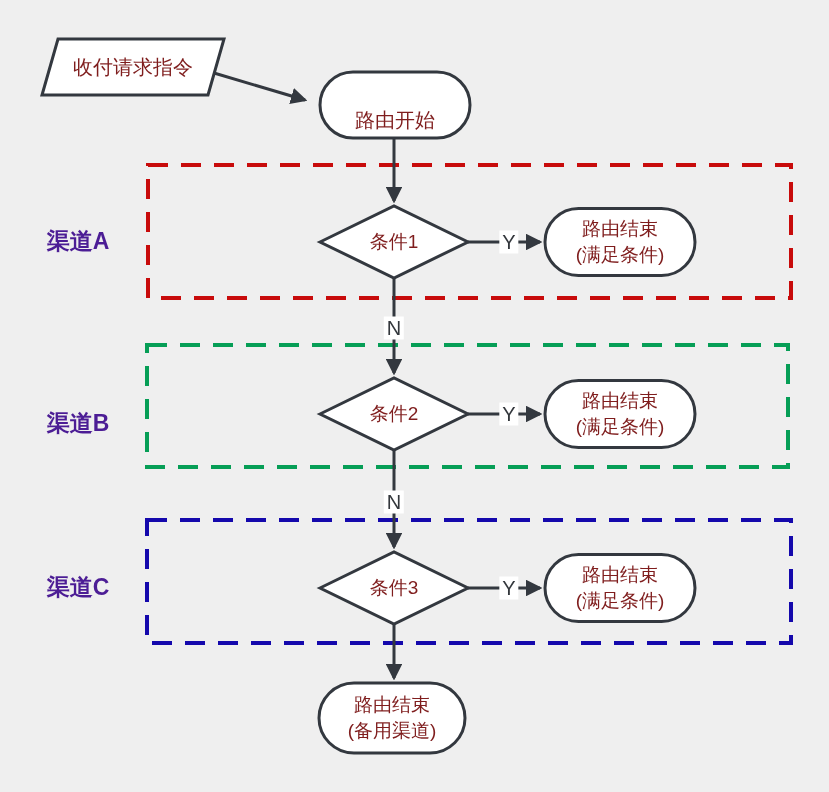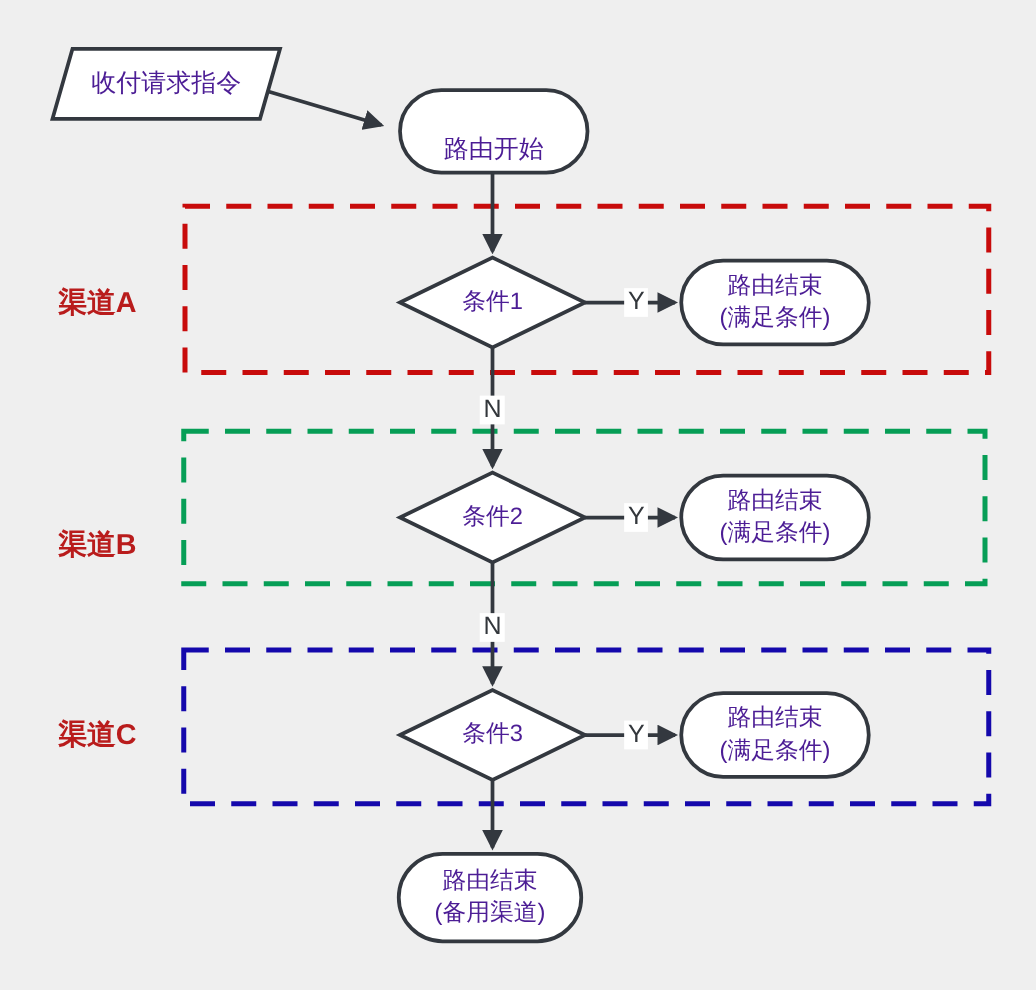"收付请求指令" .lbl { color: #4c1d95 -> #7f1d1d }
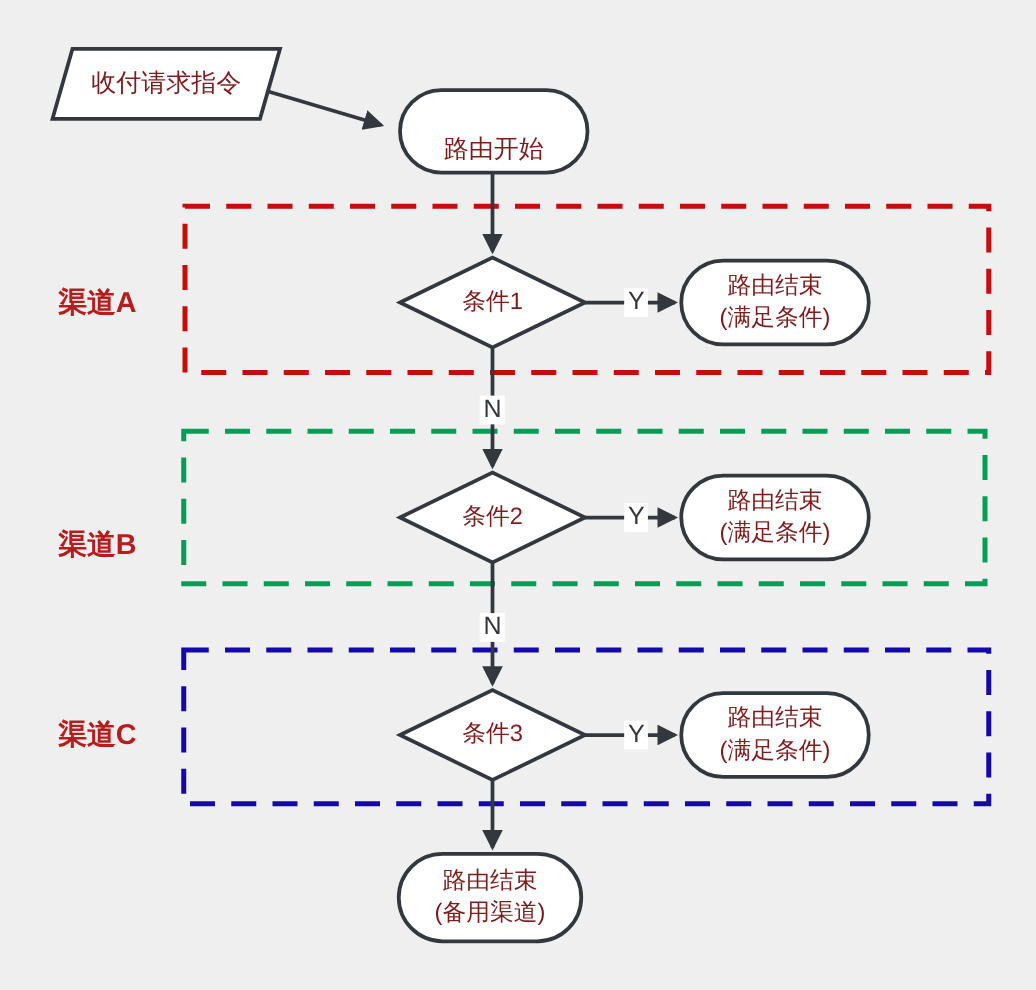"渠道A" .ch { color: #b91c1c -> #4c1d95 }
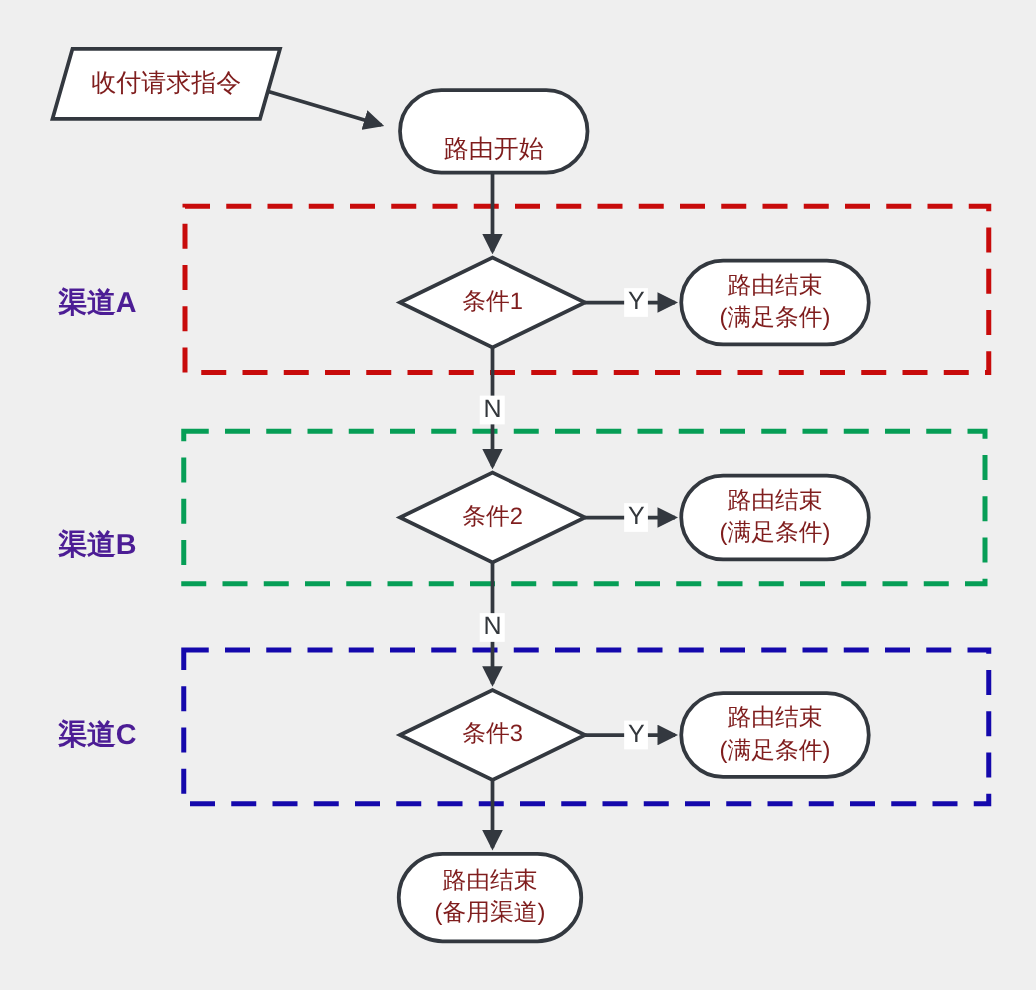"渠道B" div.lbl { top: 436px -> 424px }
